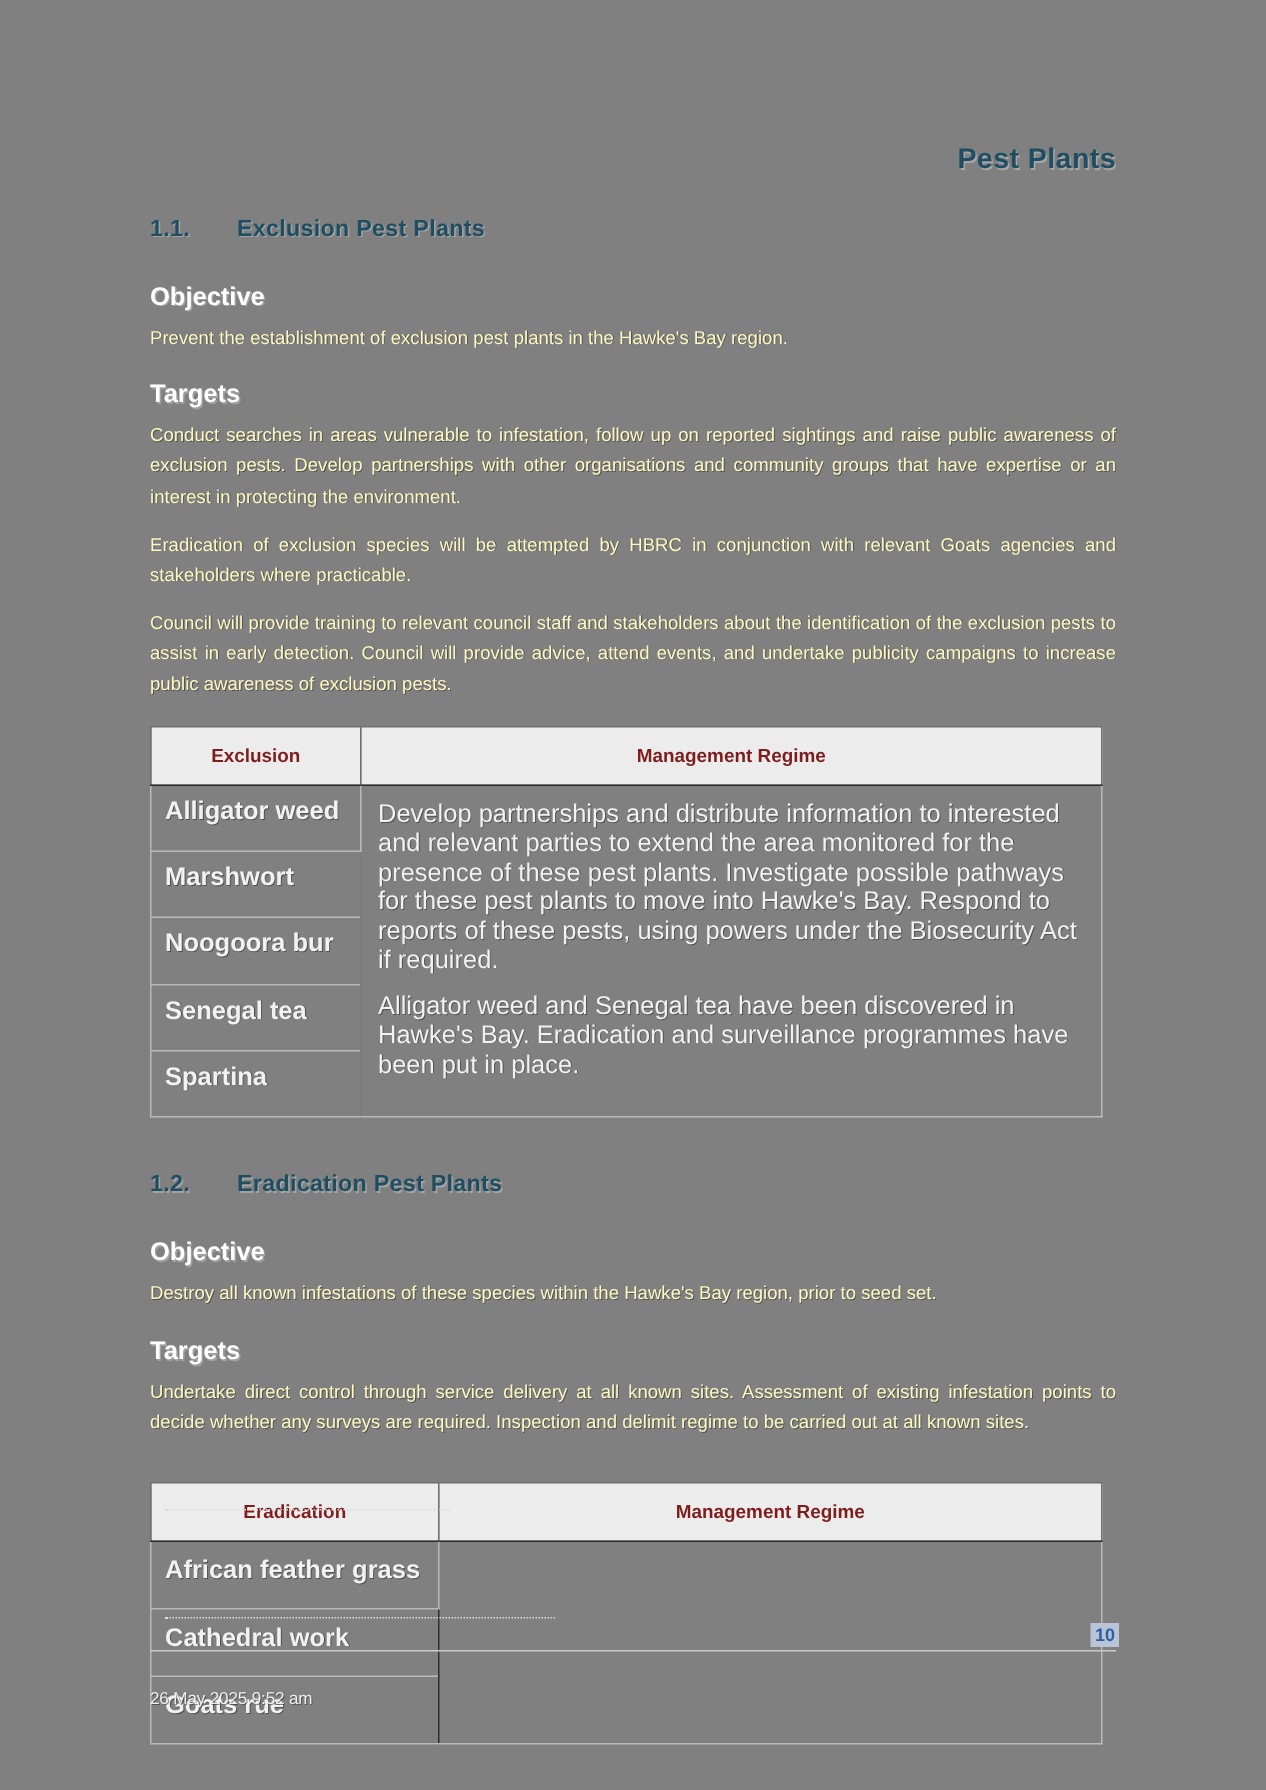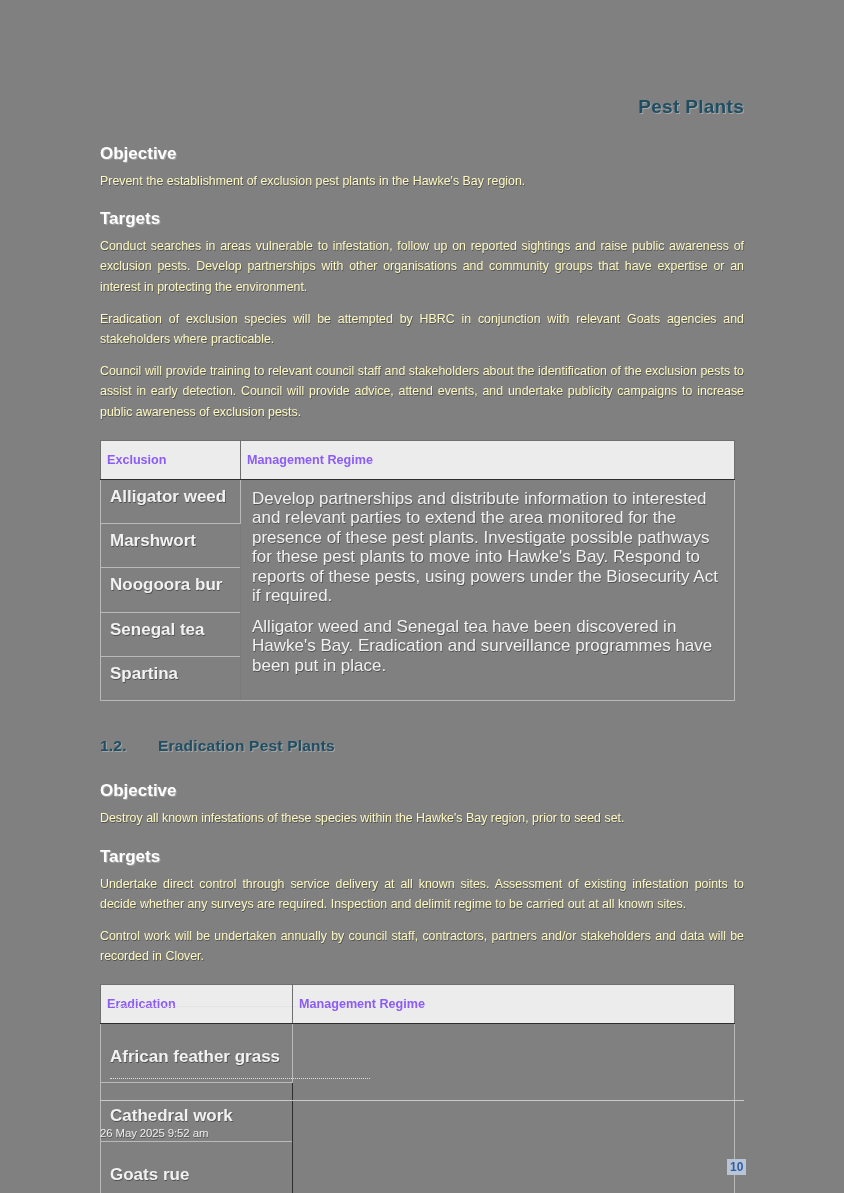"1.1." div.h-section { html: none -> <div> <span>1.1.</span> <span>Exclusion Pest Plants</span> </div> }
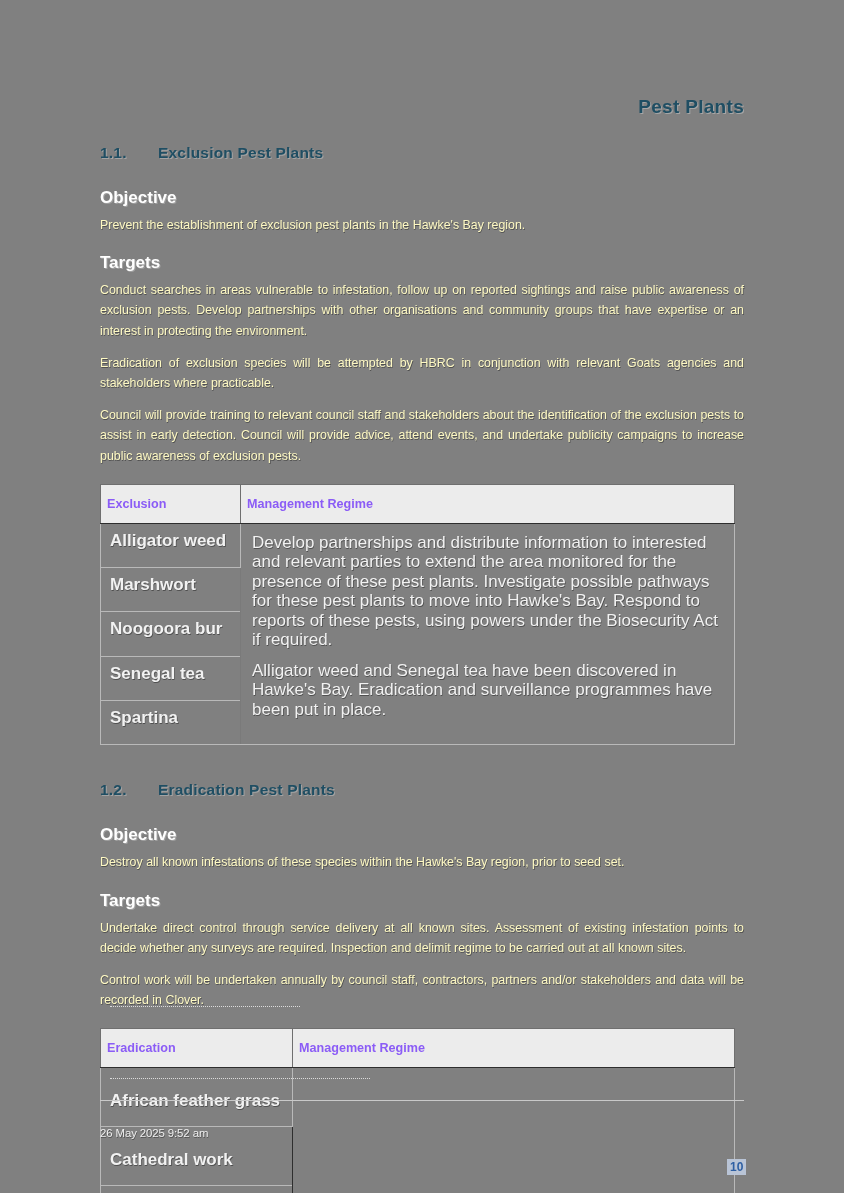"Exclusion" .tbl th { color: #8b5cf6 -> #7f1d1d; text-align: left -> center }
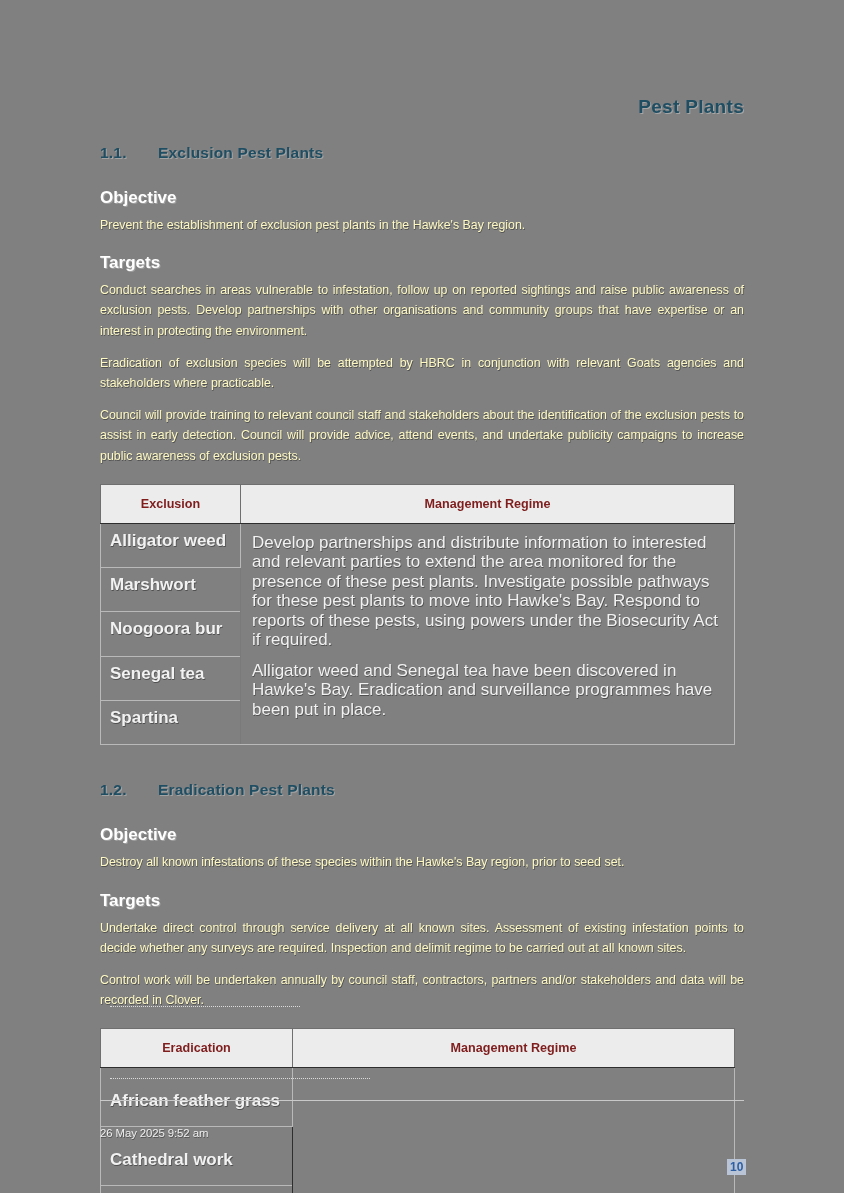"Control work will be undertaken" p.body { html: <p>Control work will be undertaken annually by council staff, contractors, partners and/or stakeholders and data will be recorded in Clover.</p> -> none }
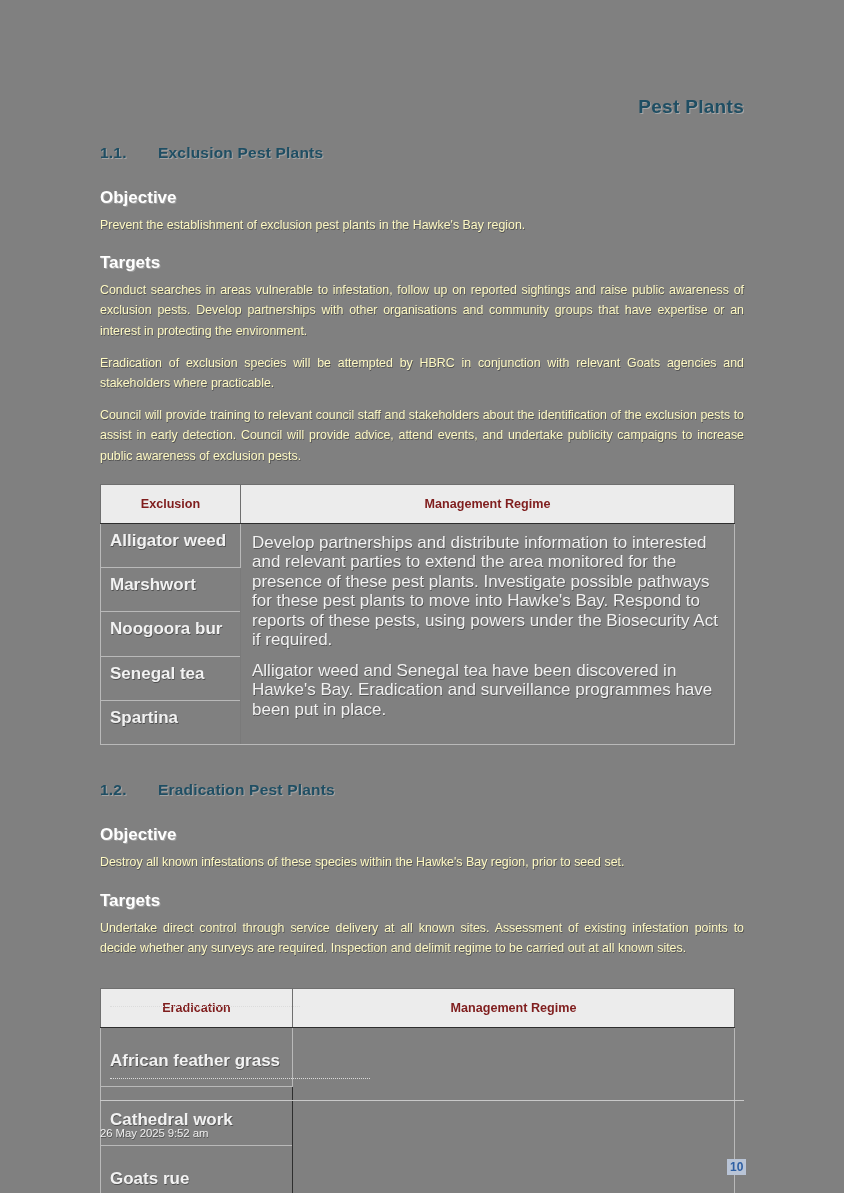"African feather grass" .tbl.t2 td.name { padding: 23px 8px 9px 9px -> 9px 8px 9px 9px }
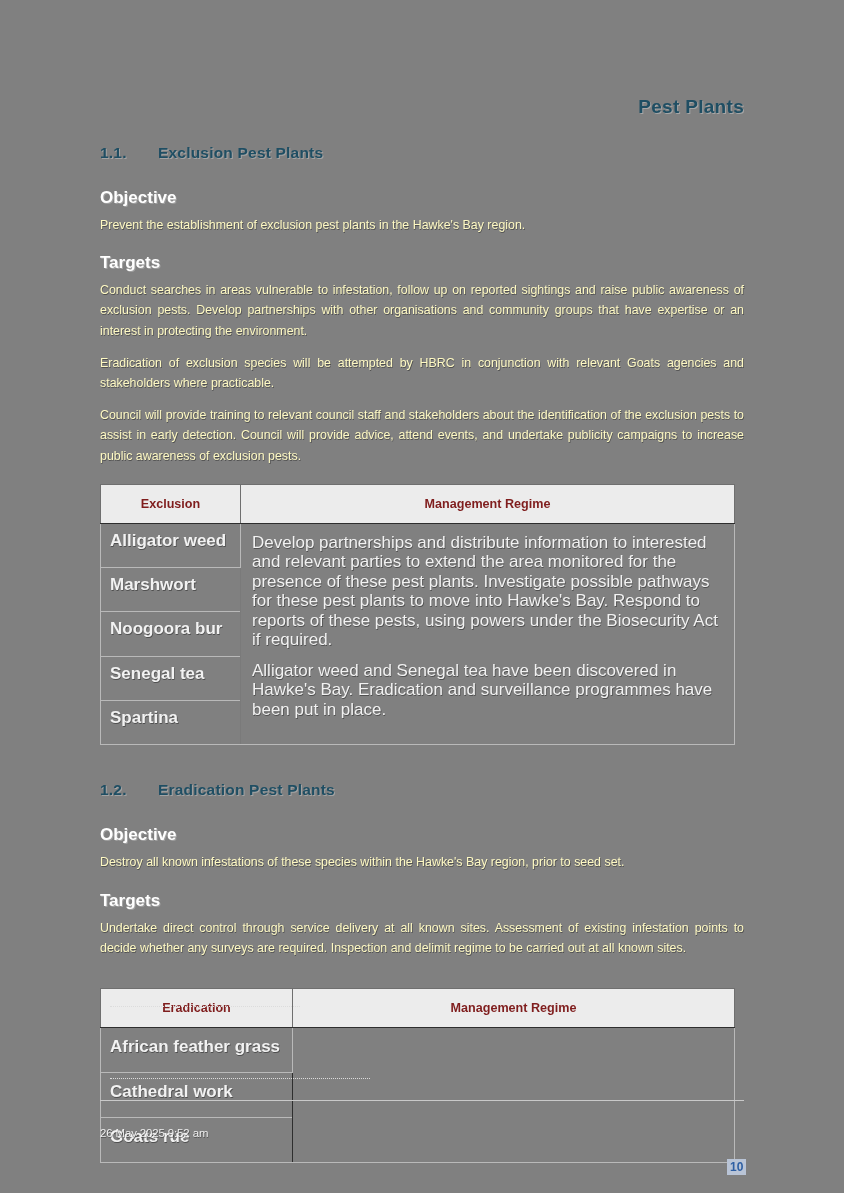"10" .page-num { top: 1159px -> 1082px }
